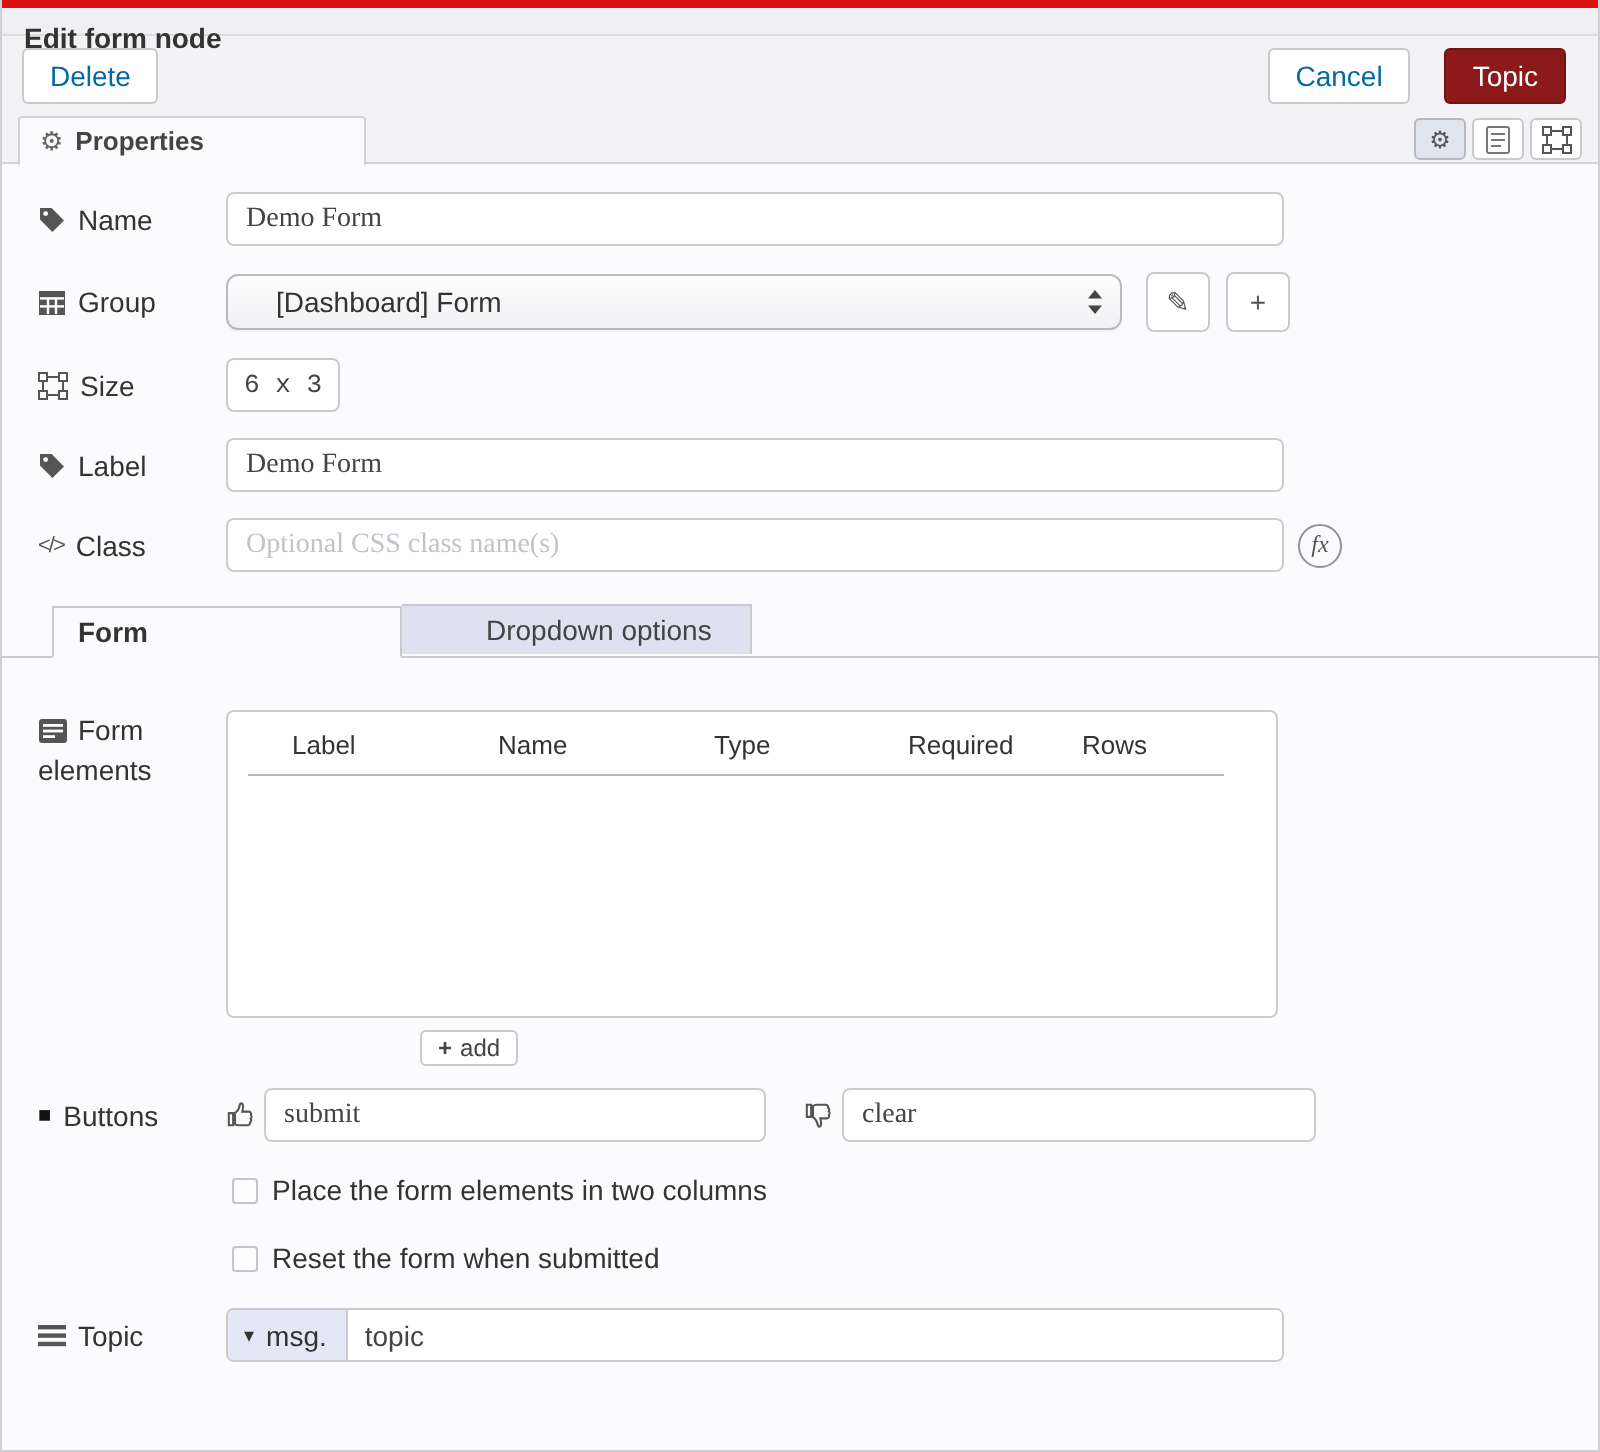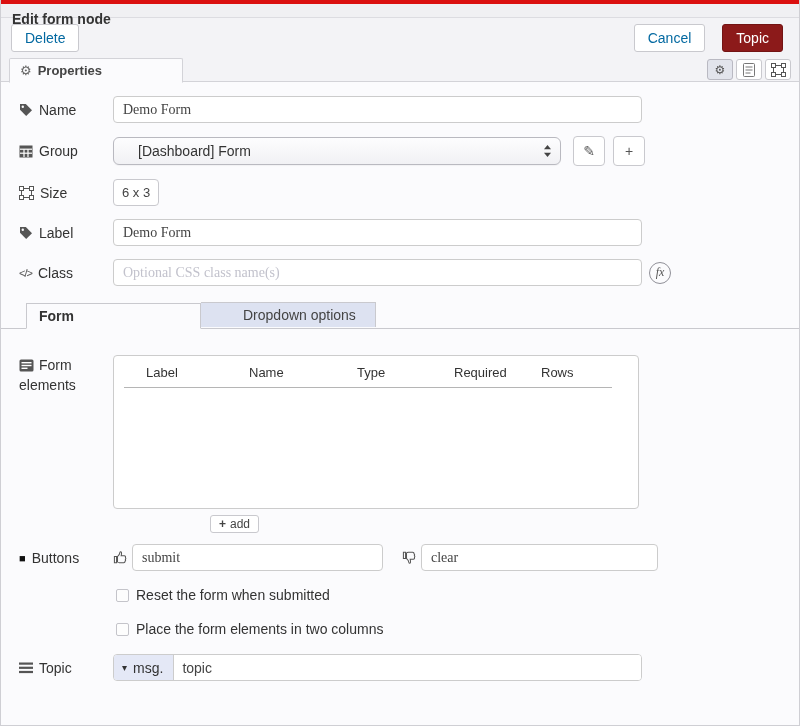"6 x 3" .size-btn { font-family: Liberation Sans, sans-serif -> Liberation Mono, monospace }
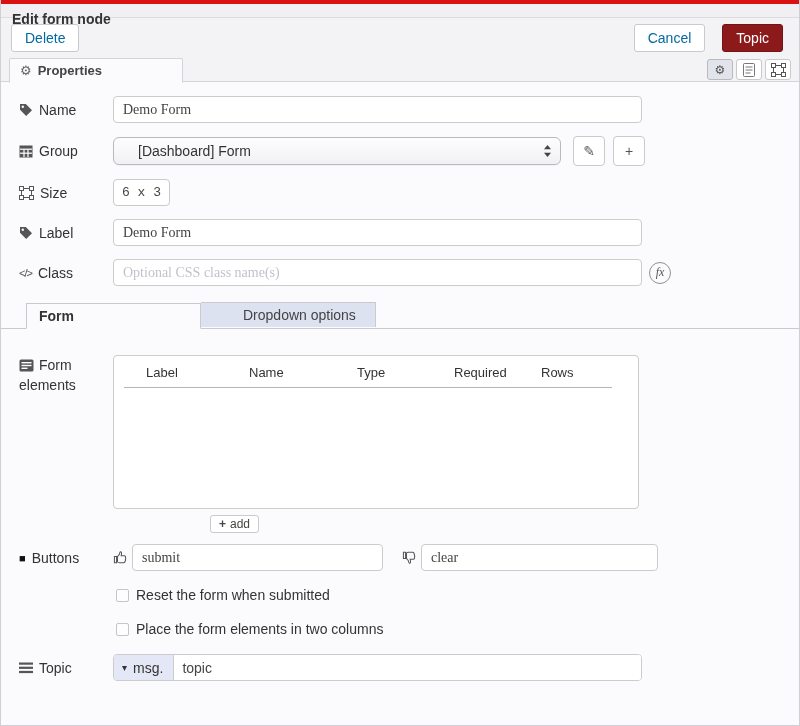"Reset the form when submitted" div.chk-row { order: before "Place the form elements in" -> after "Place the form elements in" }
